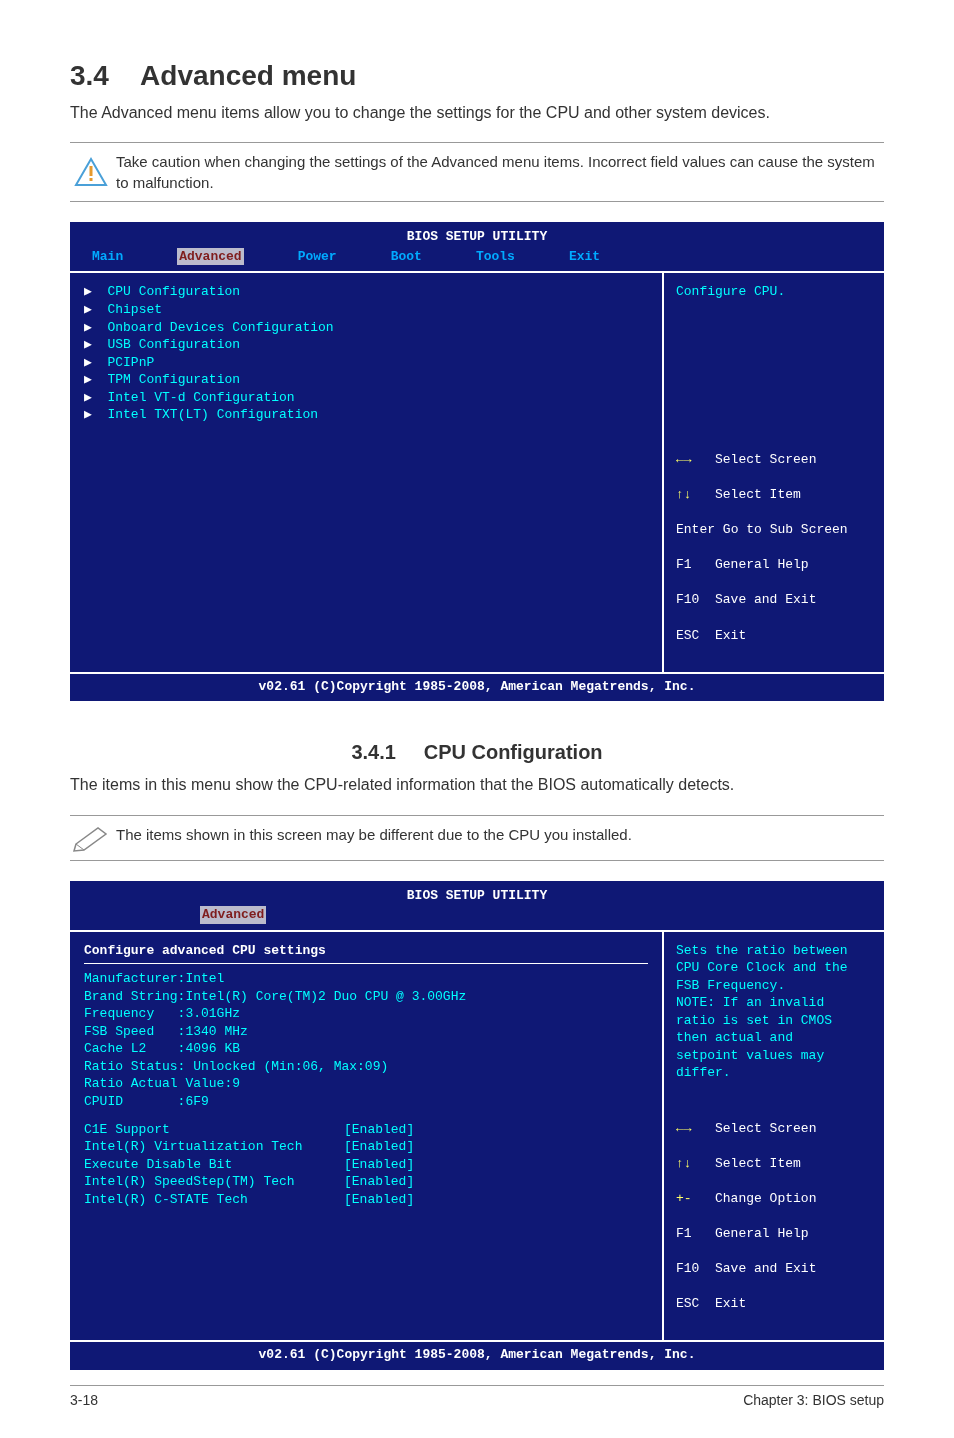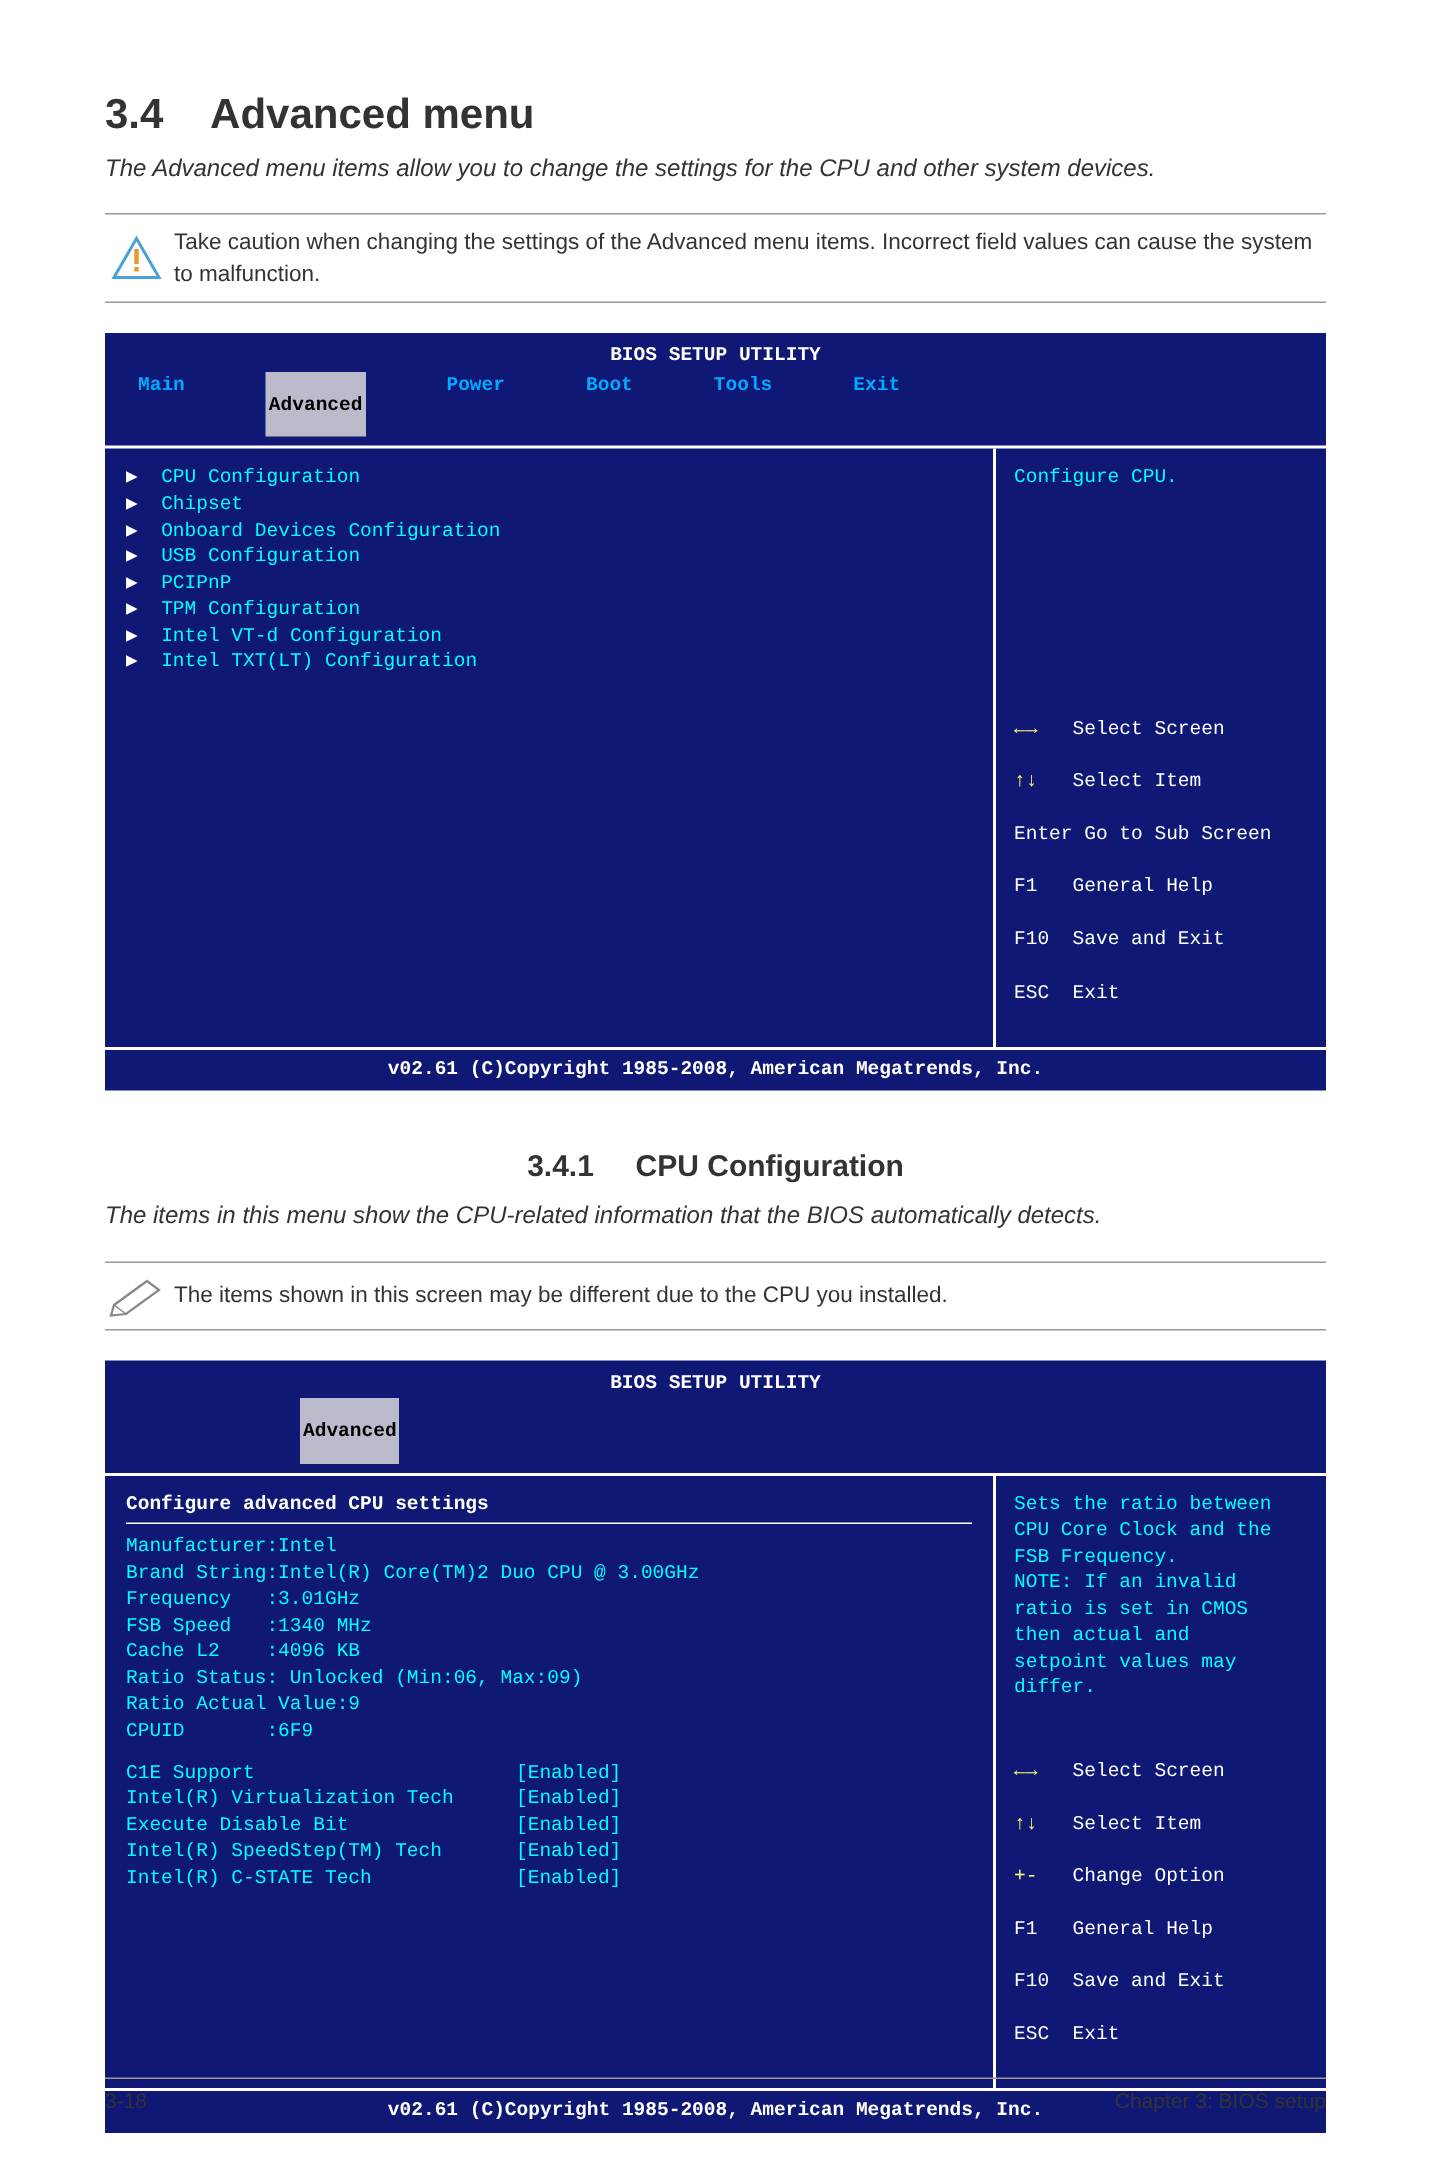"The Advanced menu items allow" .body-text { font-style: italic -> none }
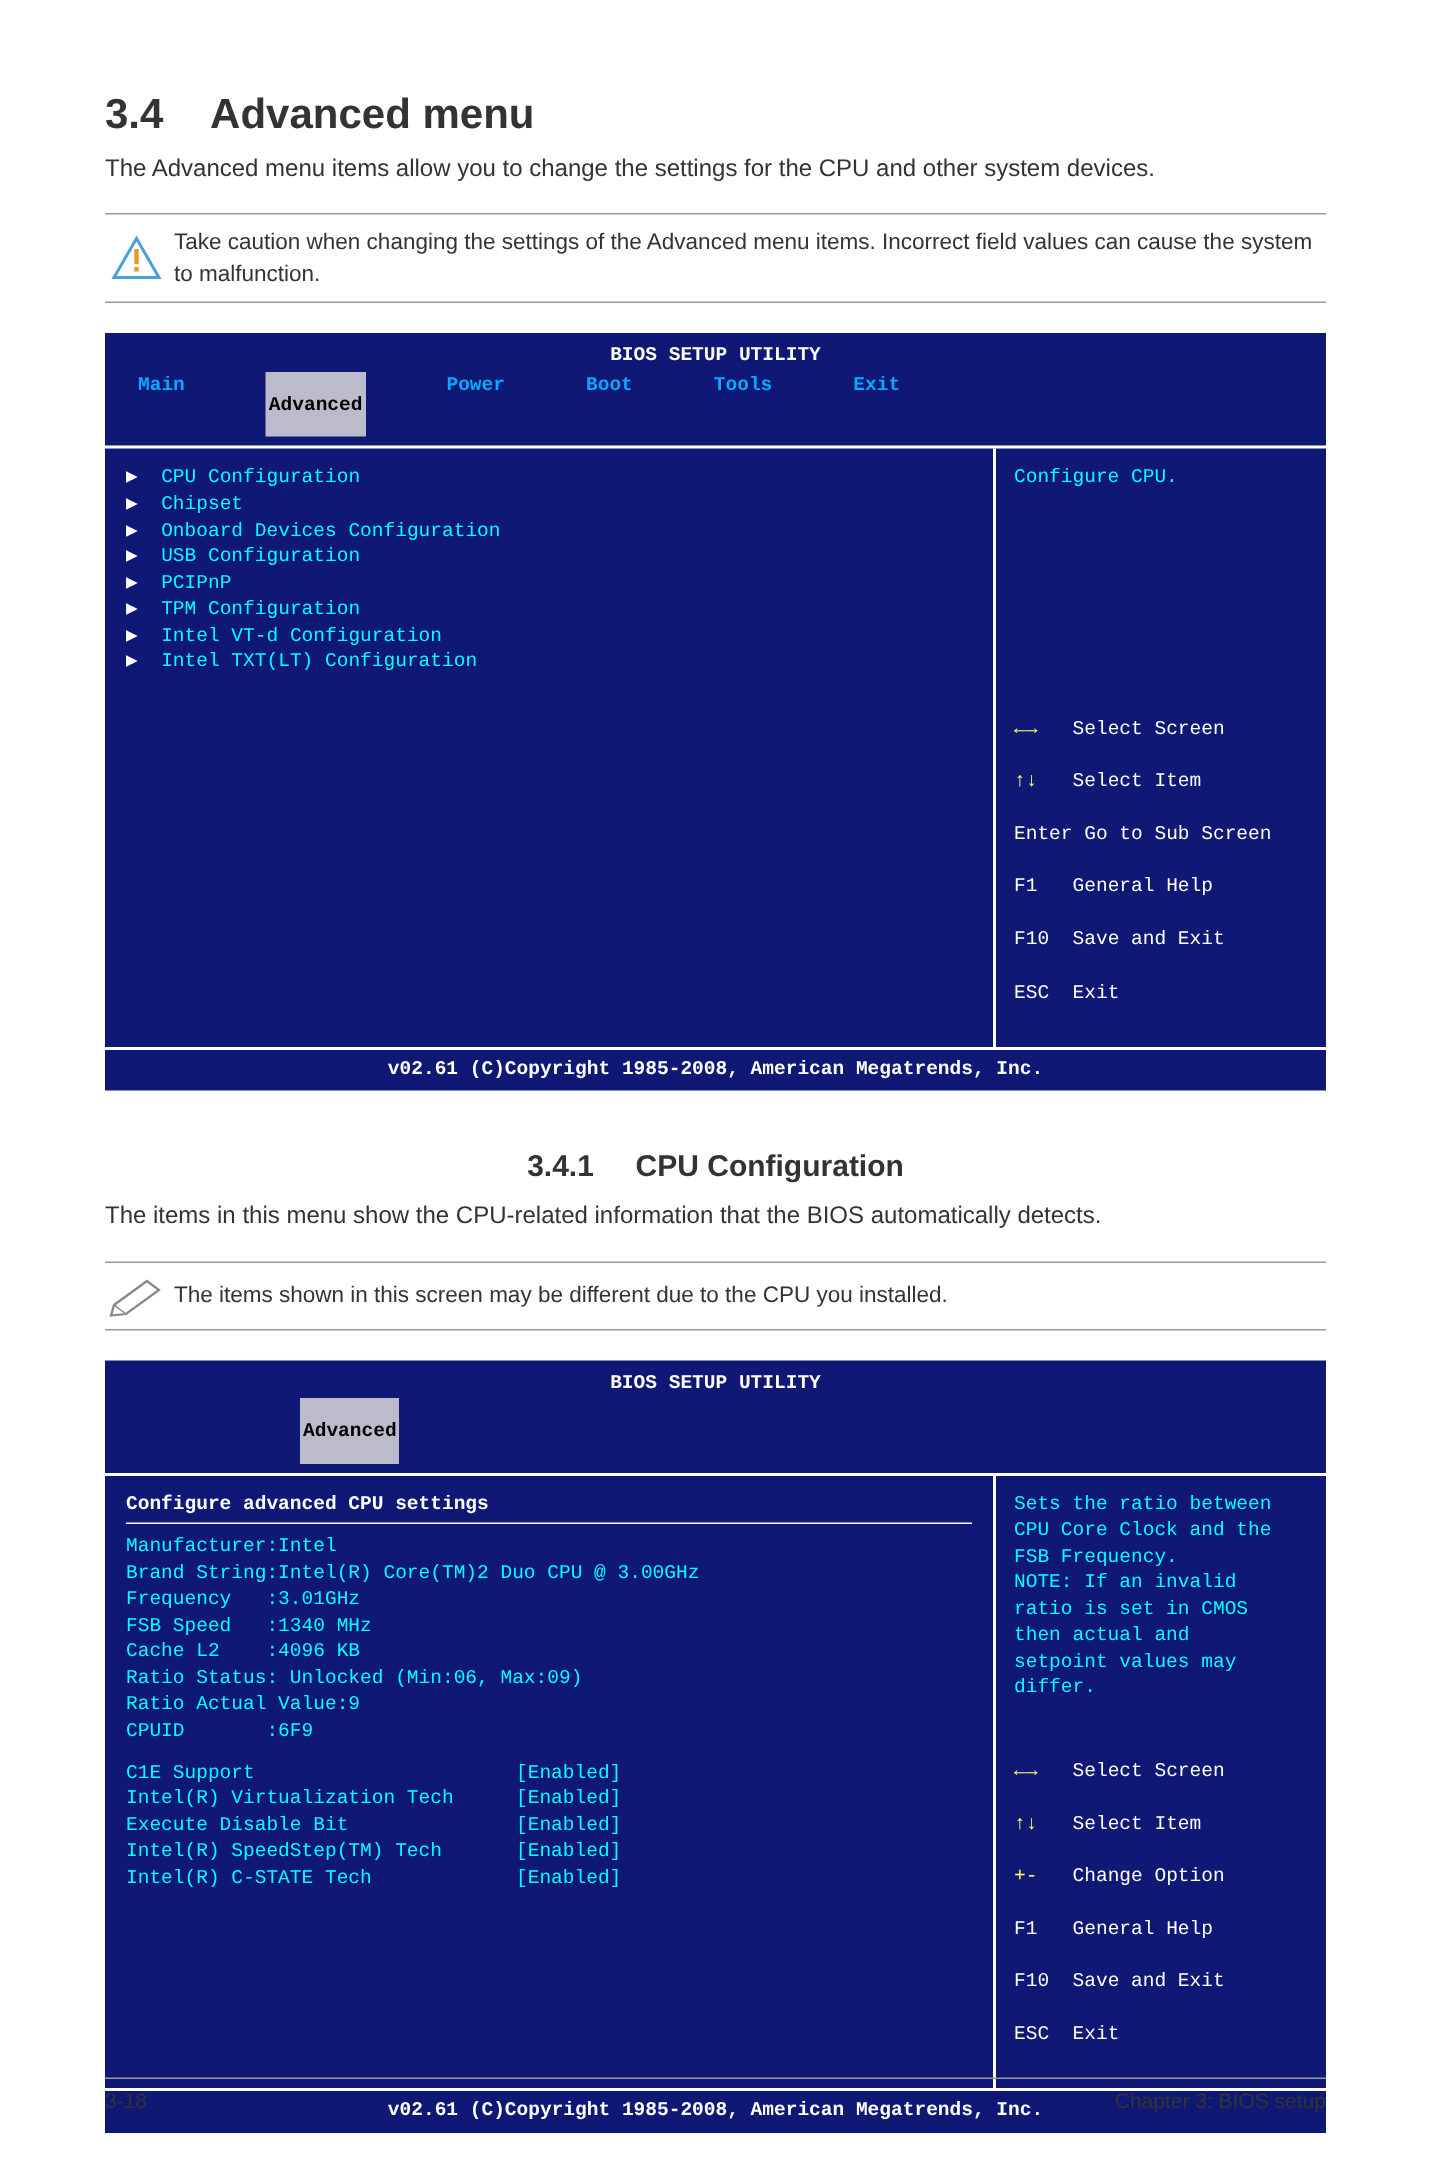"Take caution when changing the" .callout { align-items: center -> none }
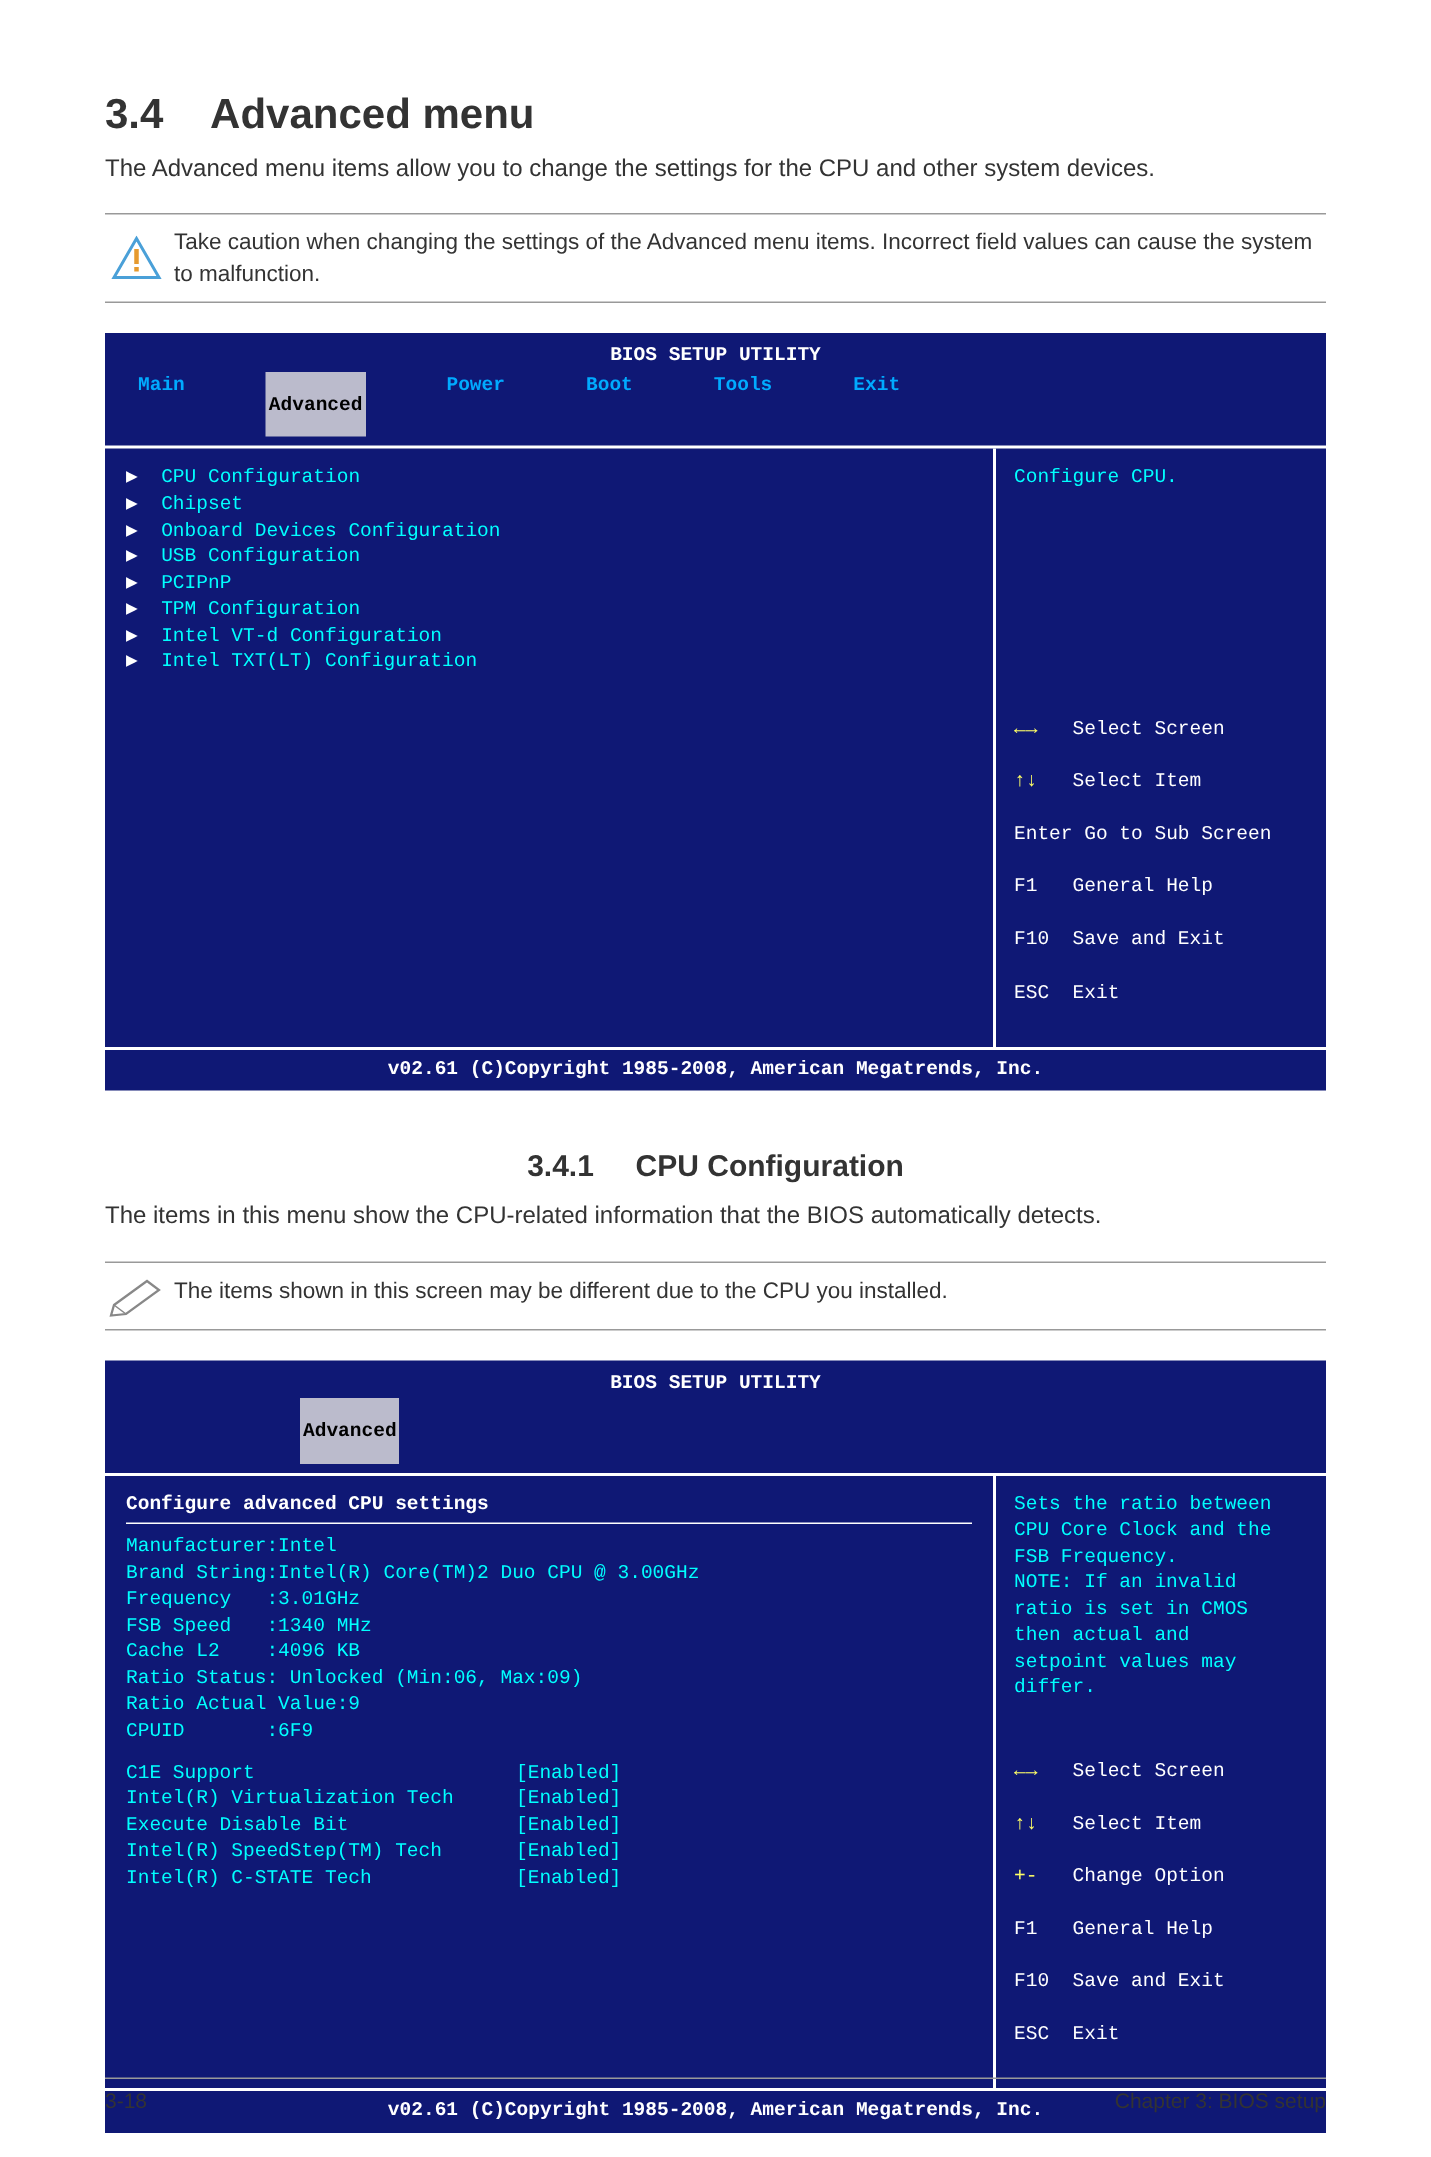"Advanced" .bios-menubar .selected { color: #000000 -> #7f1d1d; padding: 13px 2px -> 0 2px }
